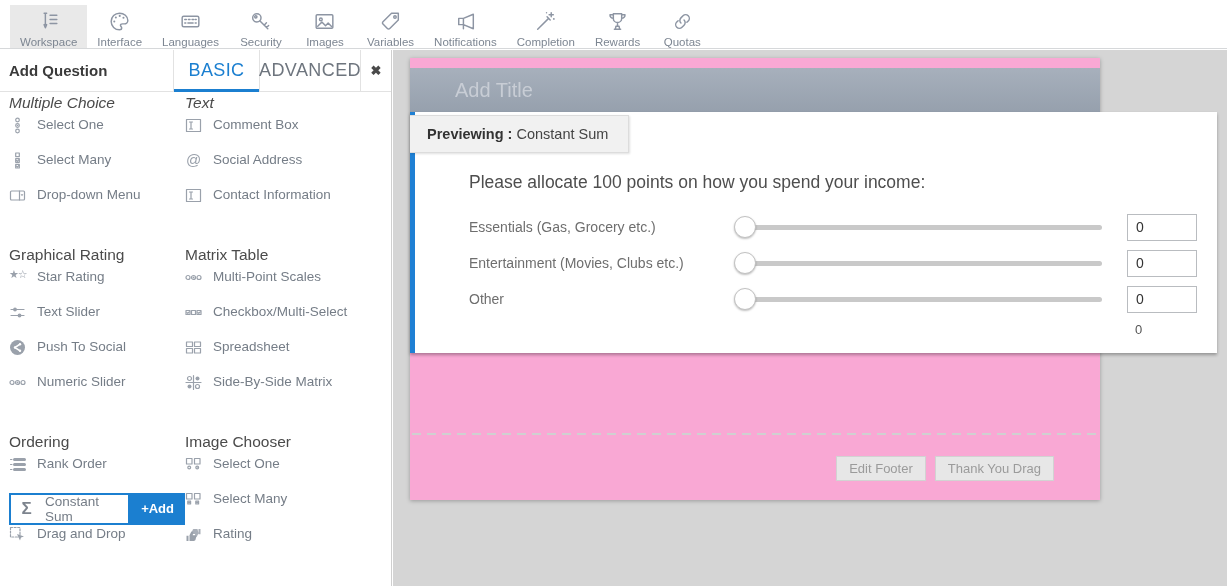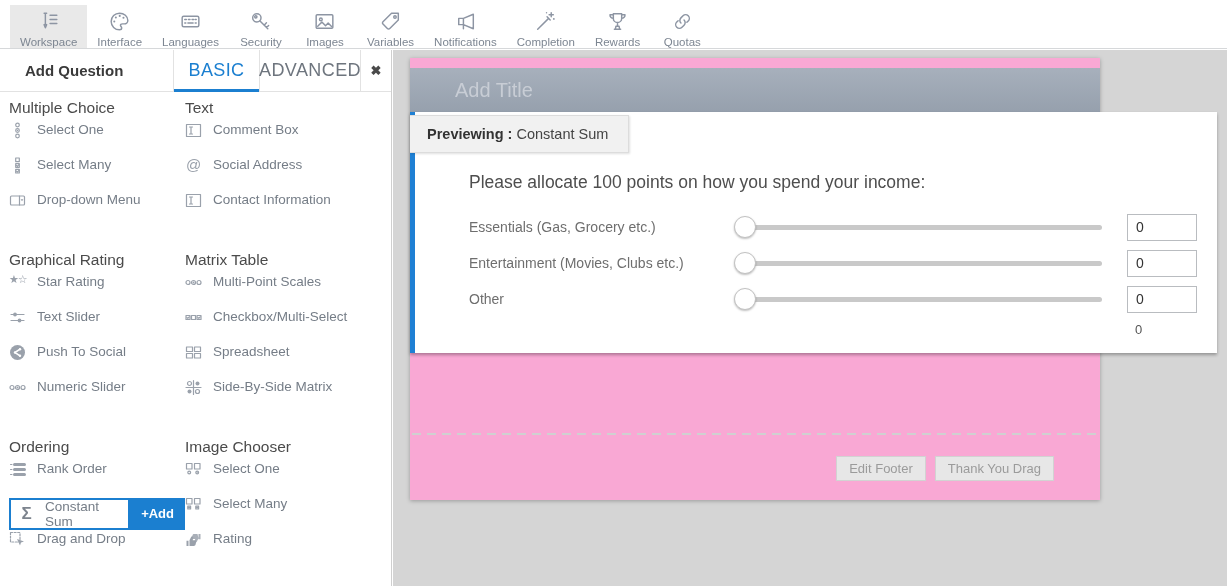"Add Question" .side-title { margin-left: 16px -> none }
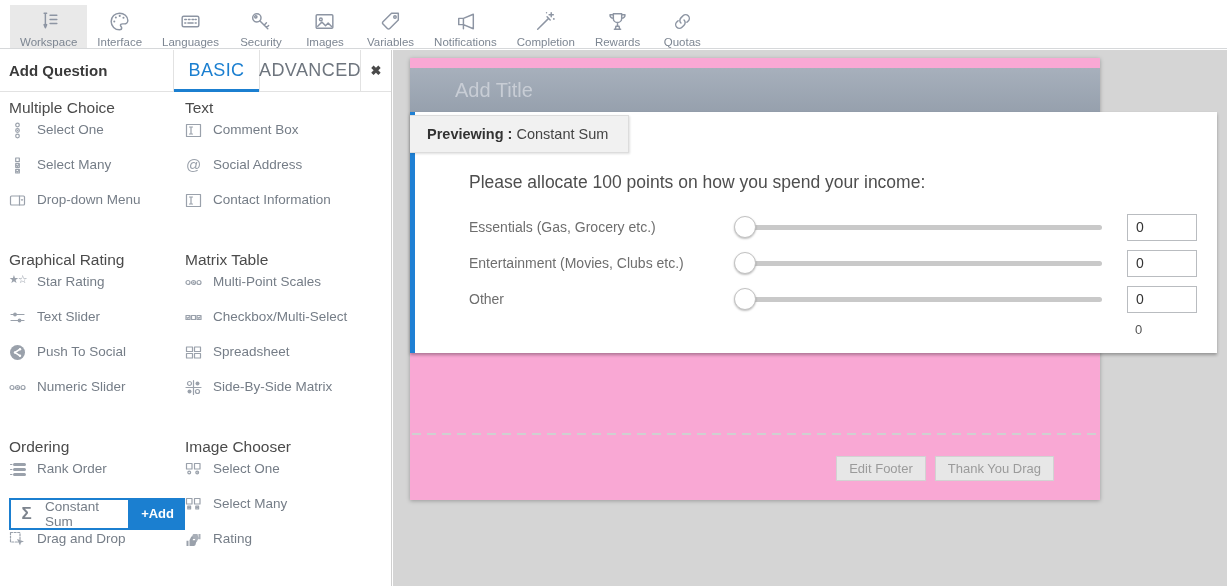"Multiple Choice" .side-body section:nth-child(-n+2) .sec-title { font-style: none -> italic; margin-top: 7px -> 2px }
